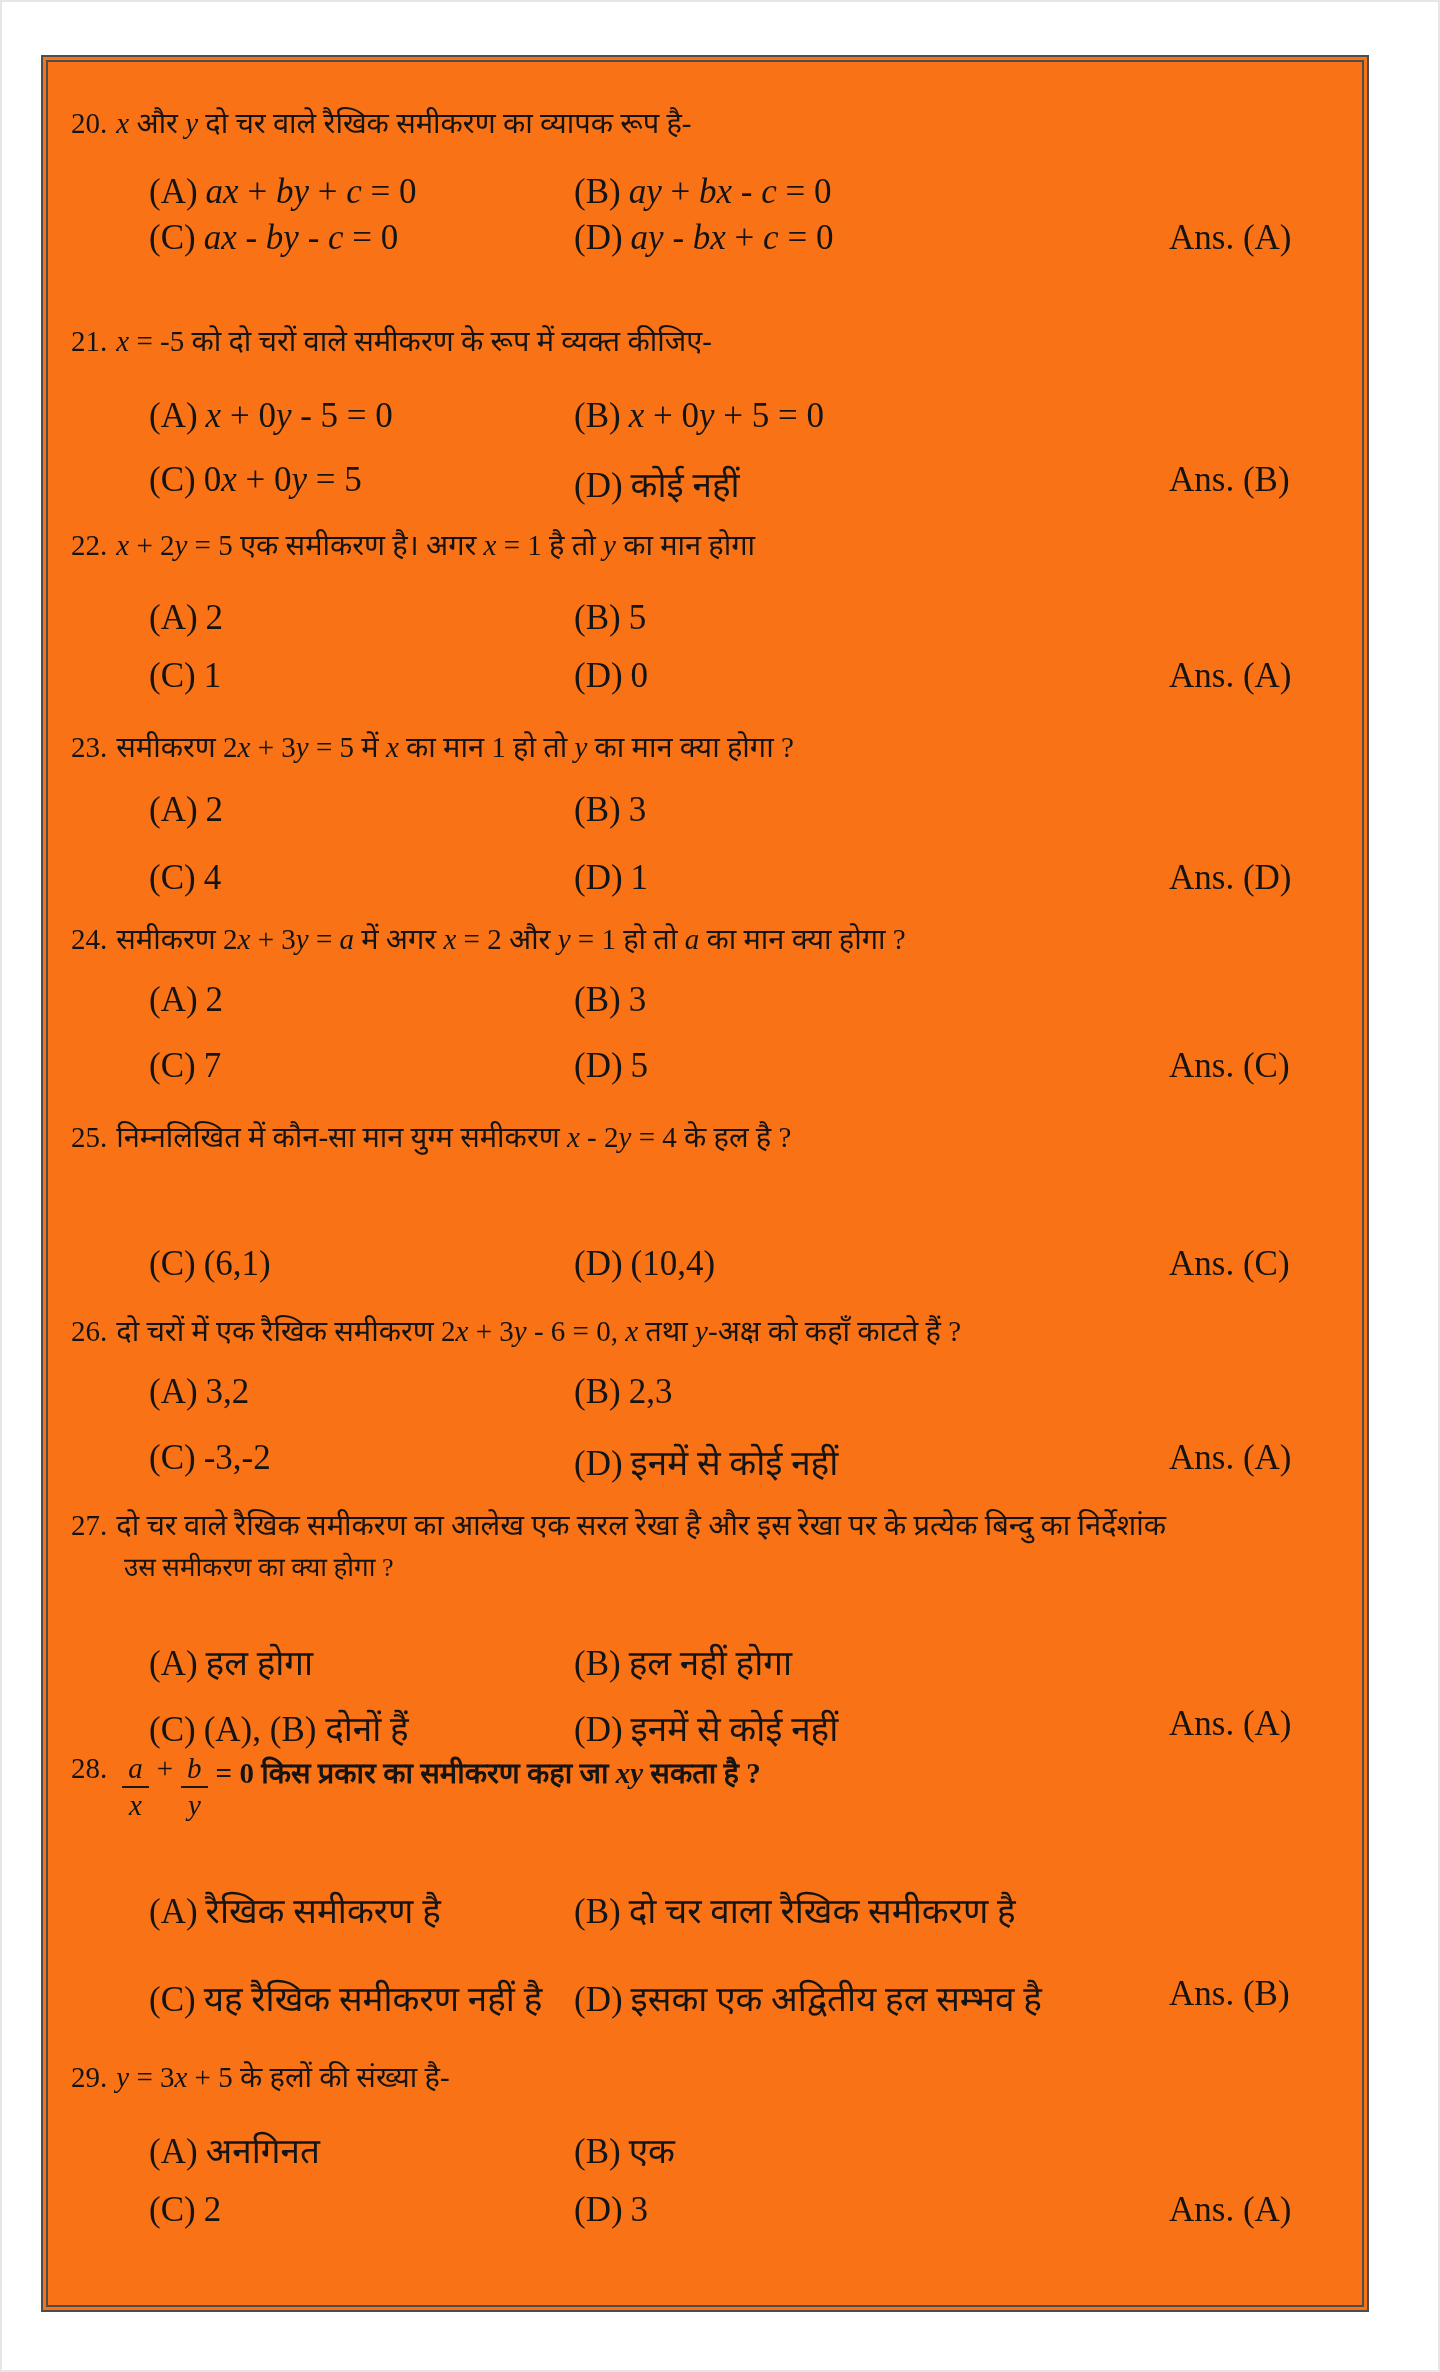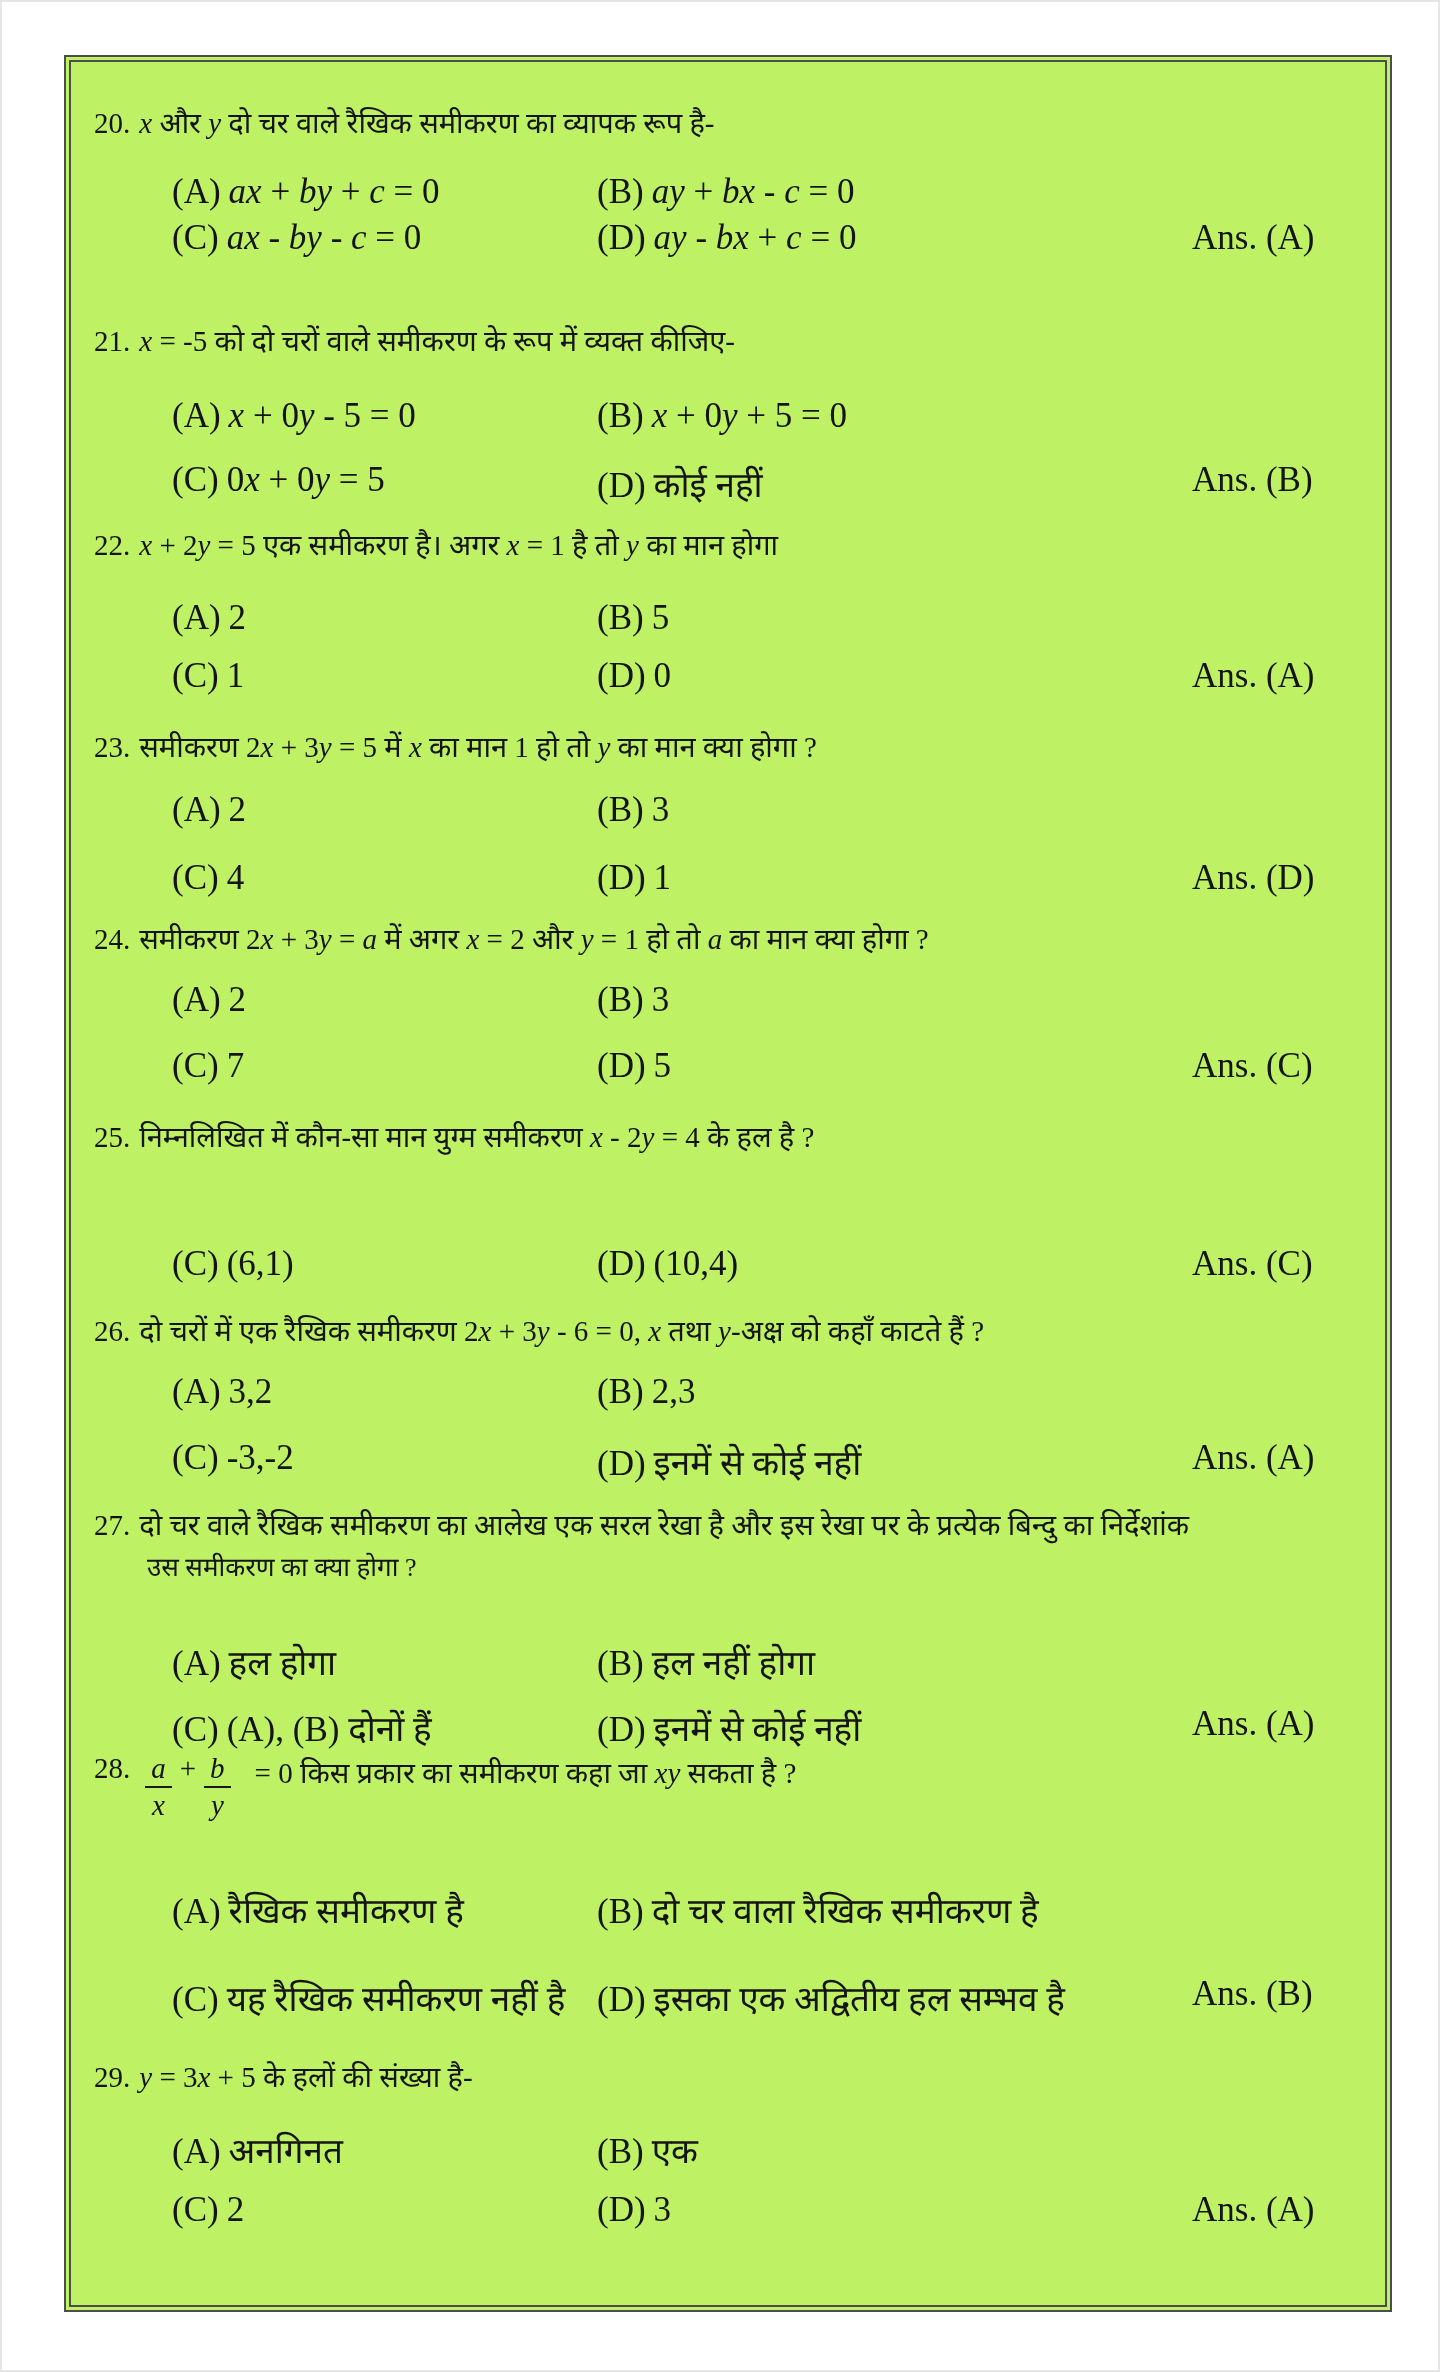"20. x और y दो" .page { background: #bef264 -> #f97316; left: 64px -> 41px }
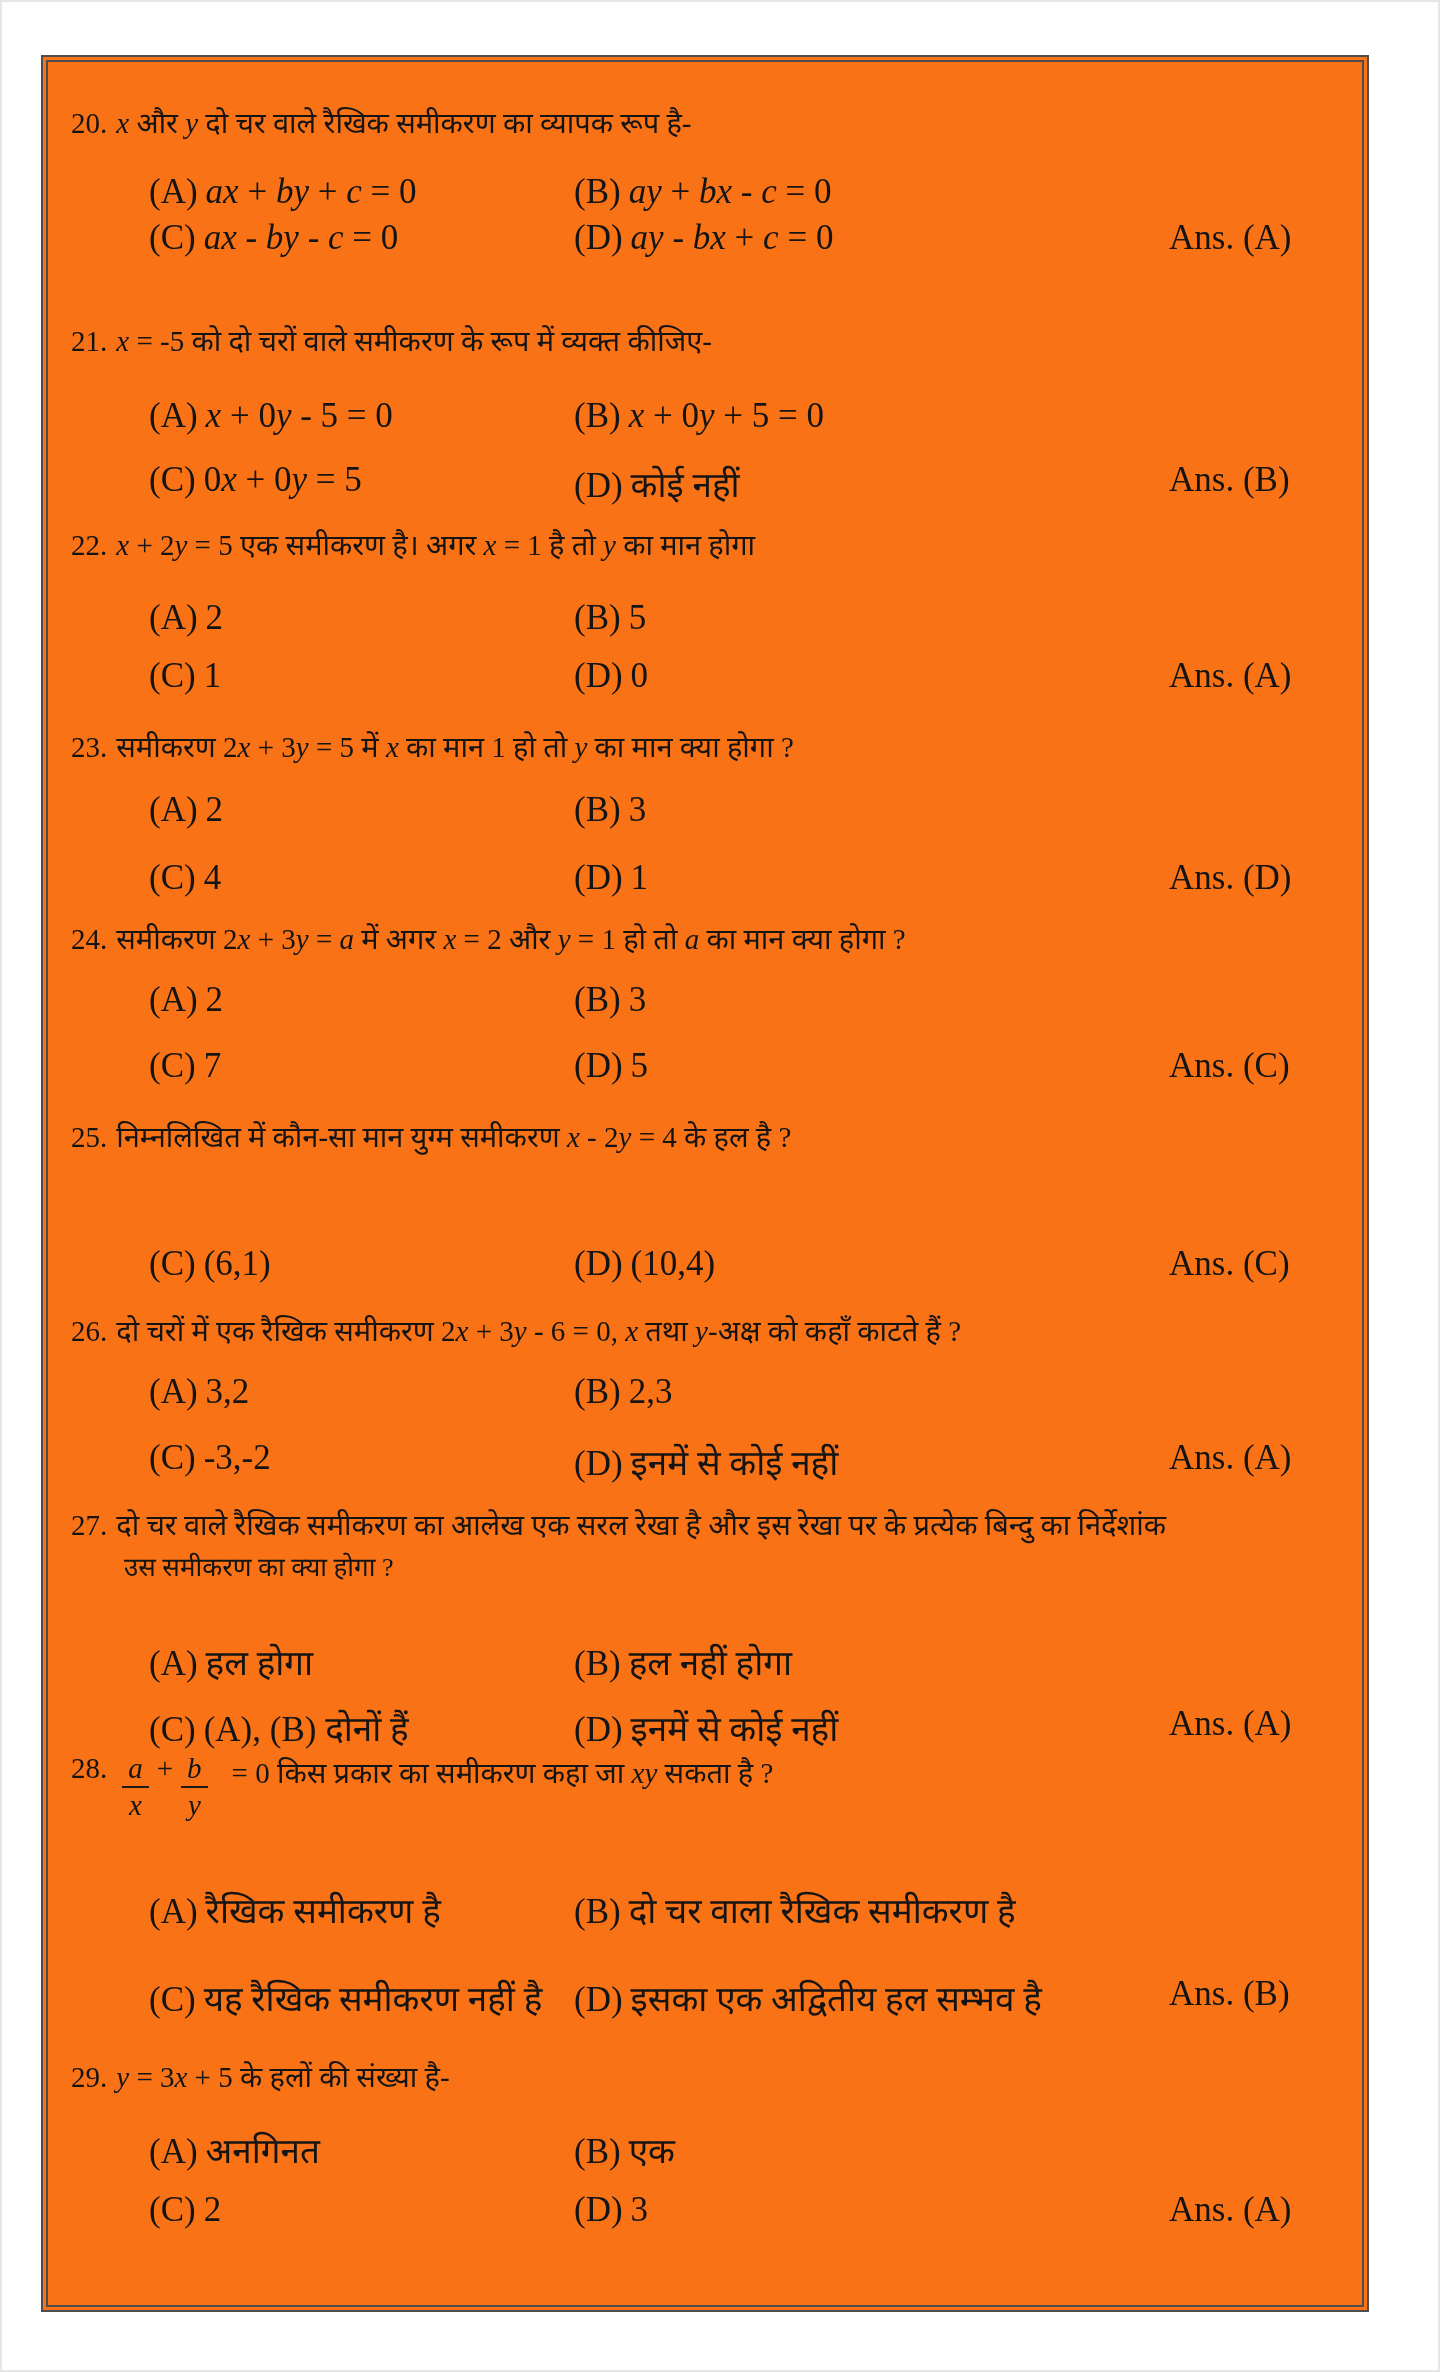"= 0 किस प्रकार का" .rest { font-weight: none -> bold; margin-left: 18px -> 2px }
